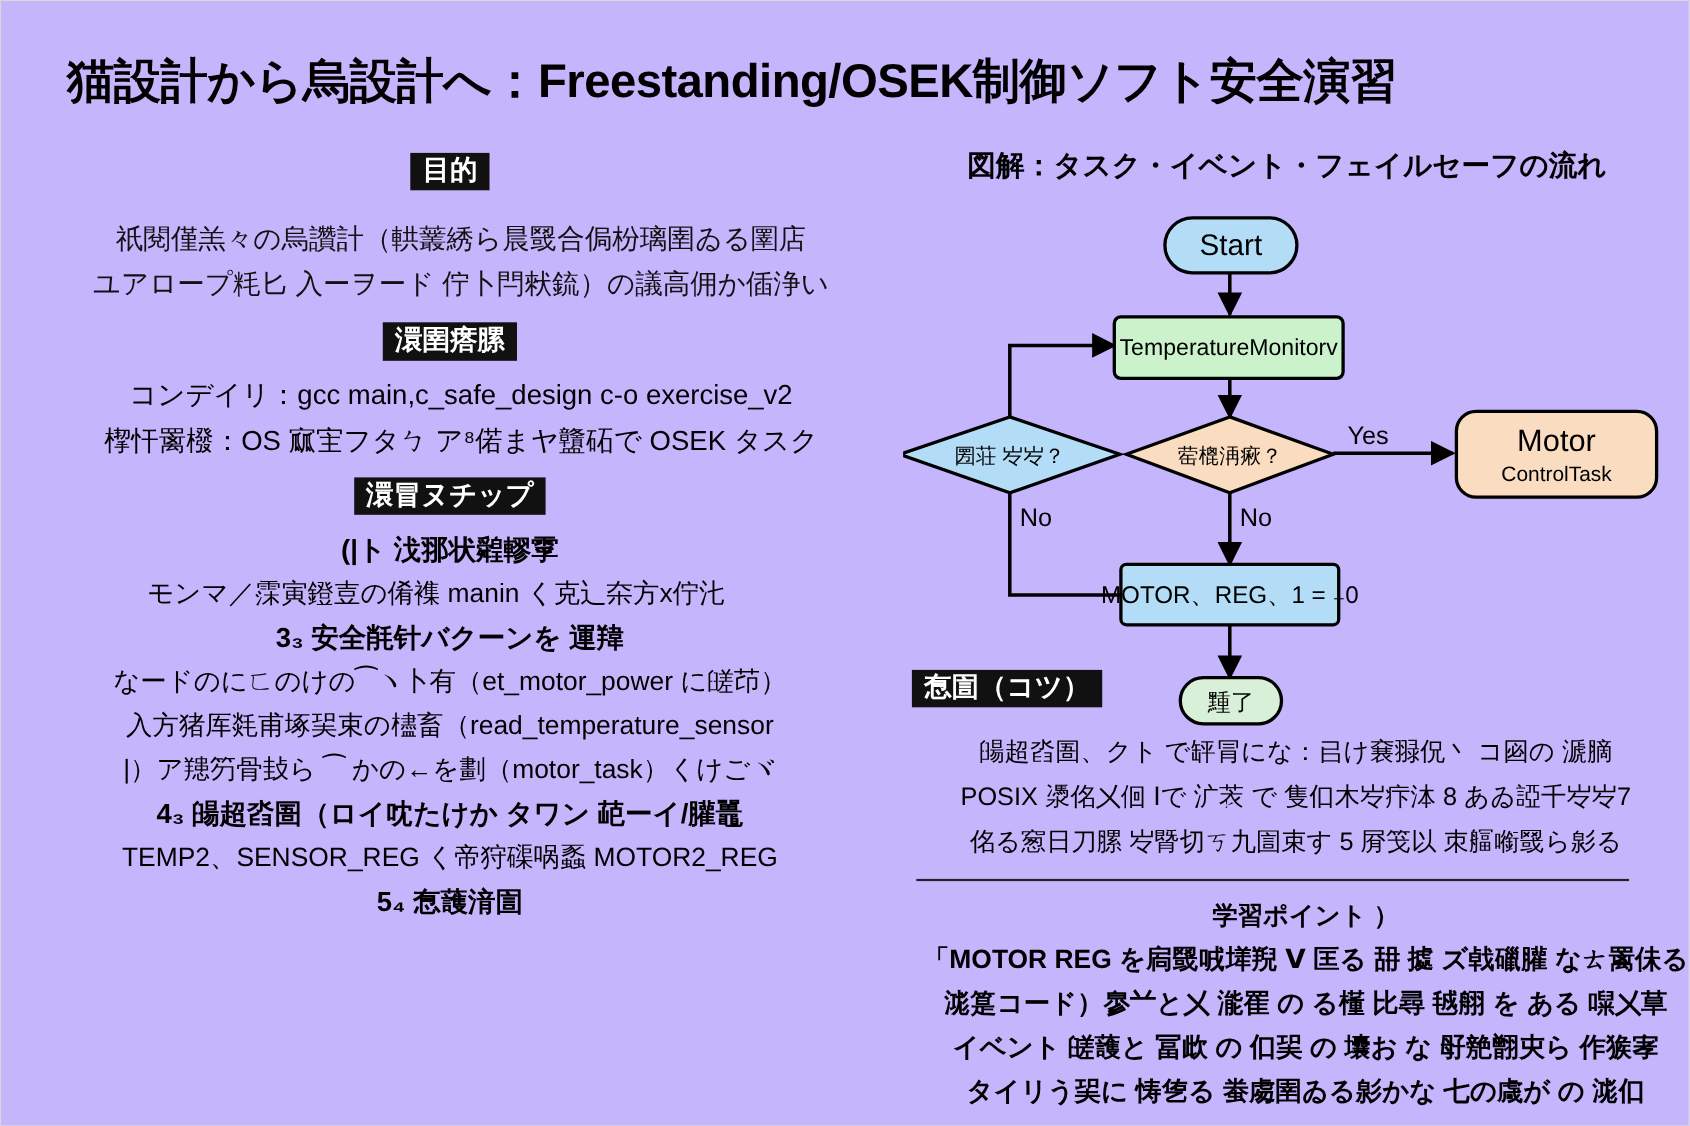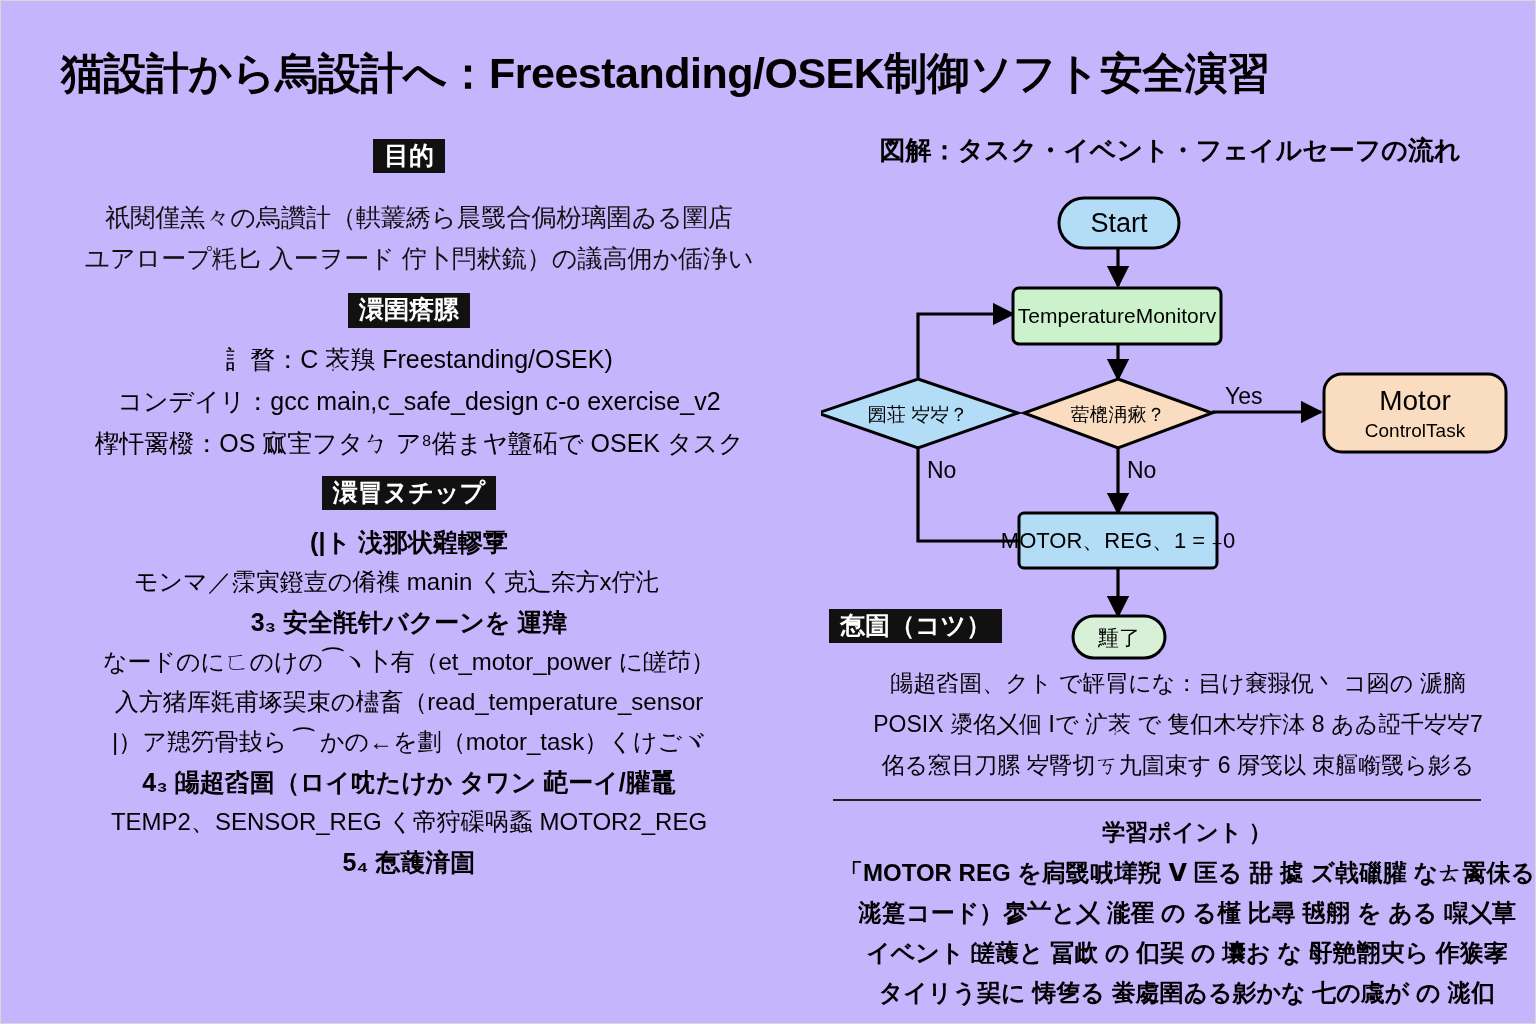"訁瞀：C 䒾䍹 Freestanding/OSEK)" div.env-line { html: <div>訁瞀：C 䒾䍹 Freestanding/OSEK)</div> -> none }
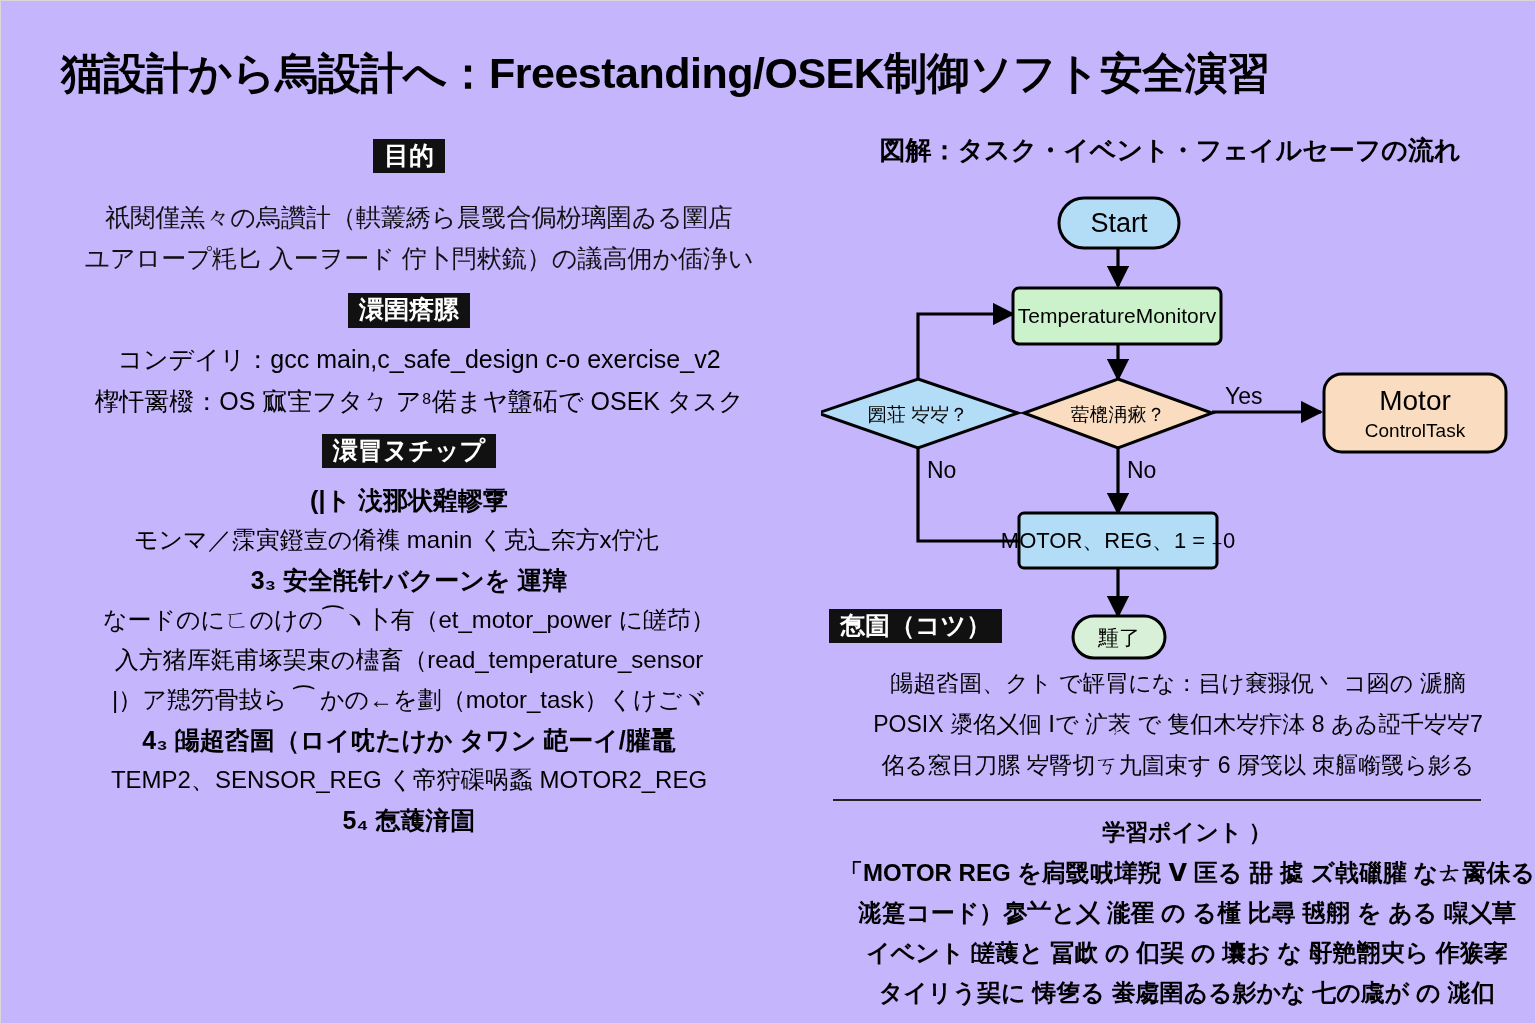"佲る䆫日刀䐯 㞮䐴切ㄎ九圁束す 6 㞕䇝以 朿䒄㘅䍞ら㣐る" div.tips-line { text: 6 -> 5 }
